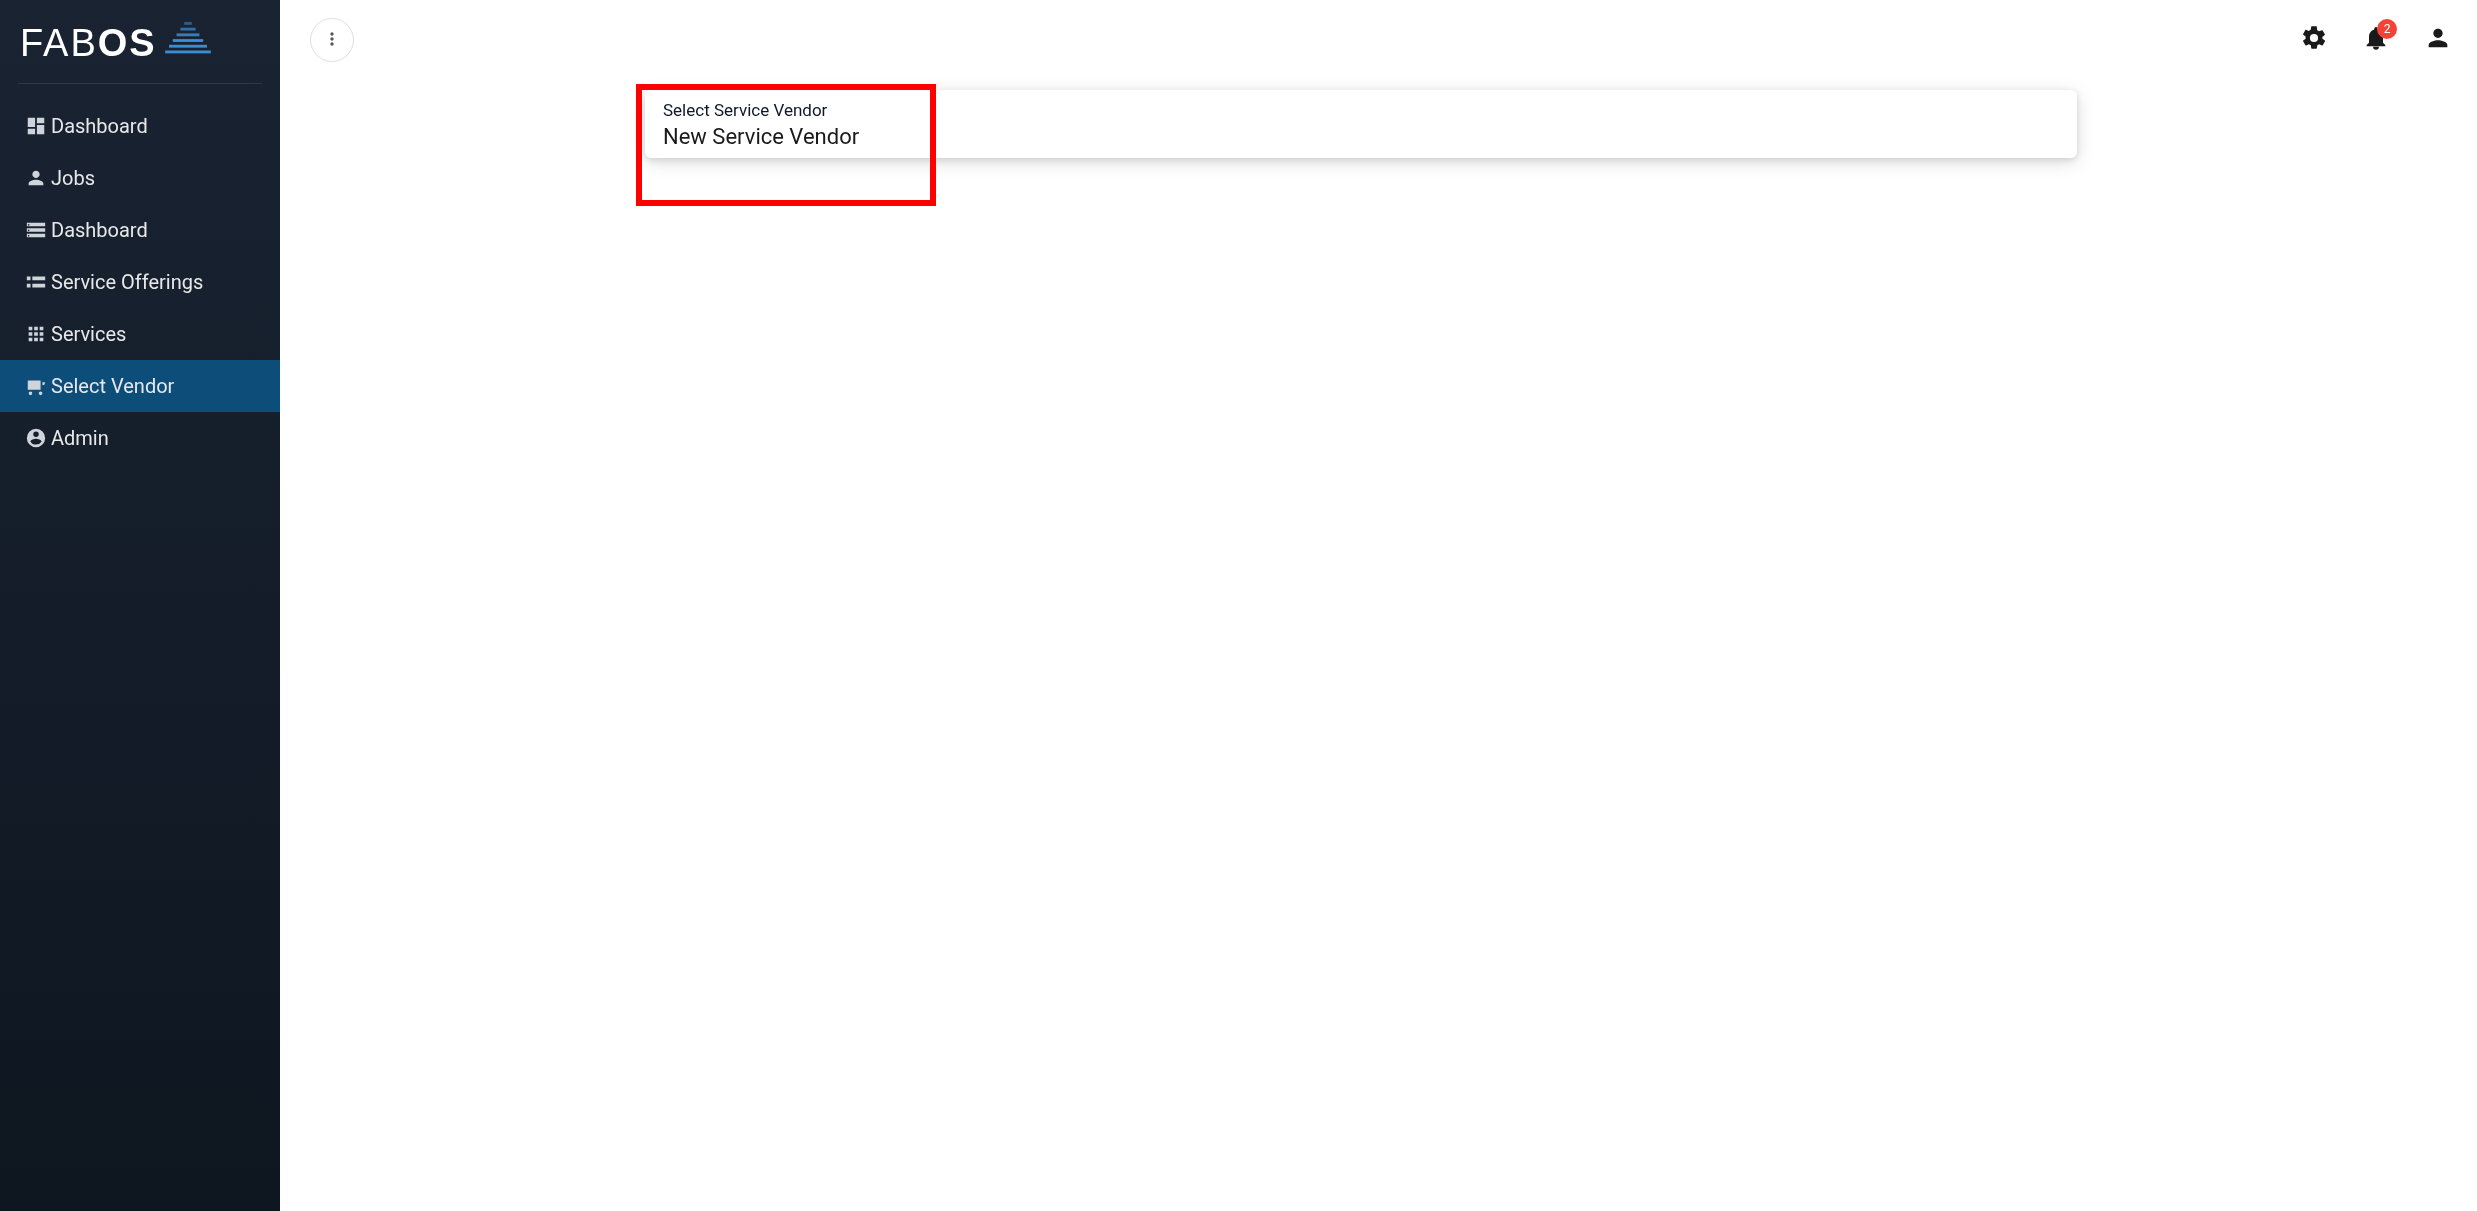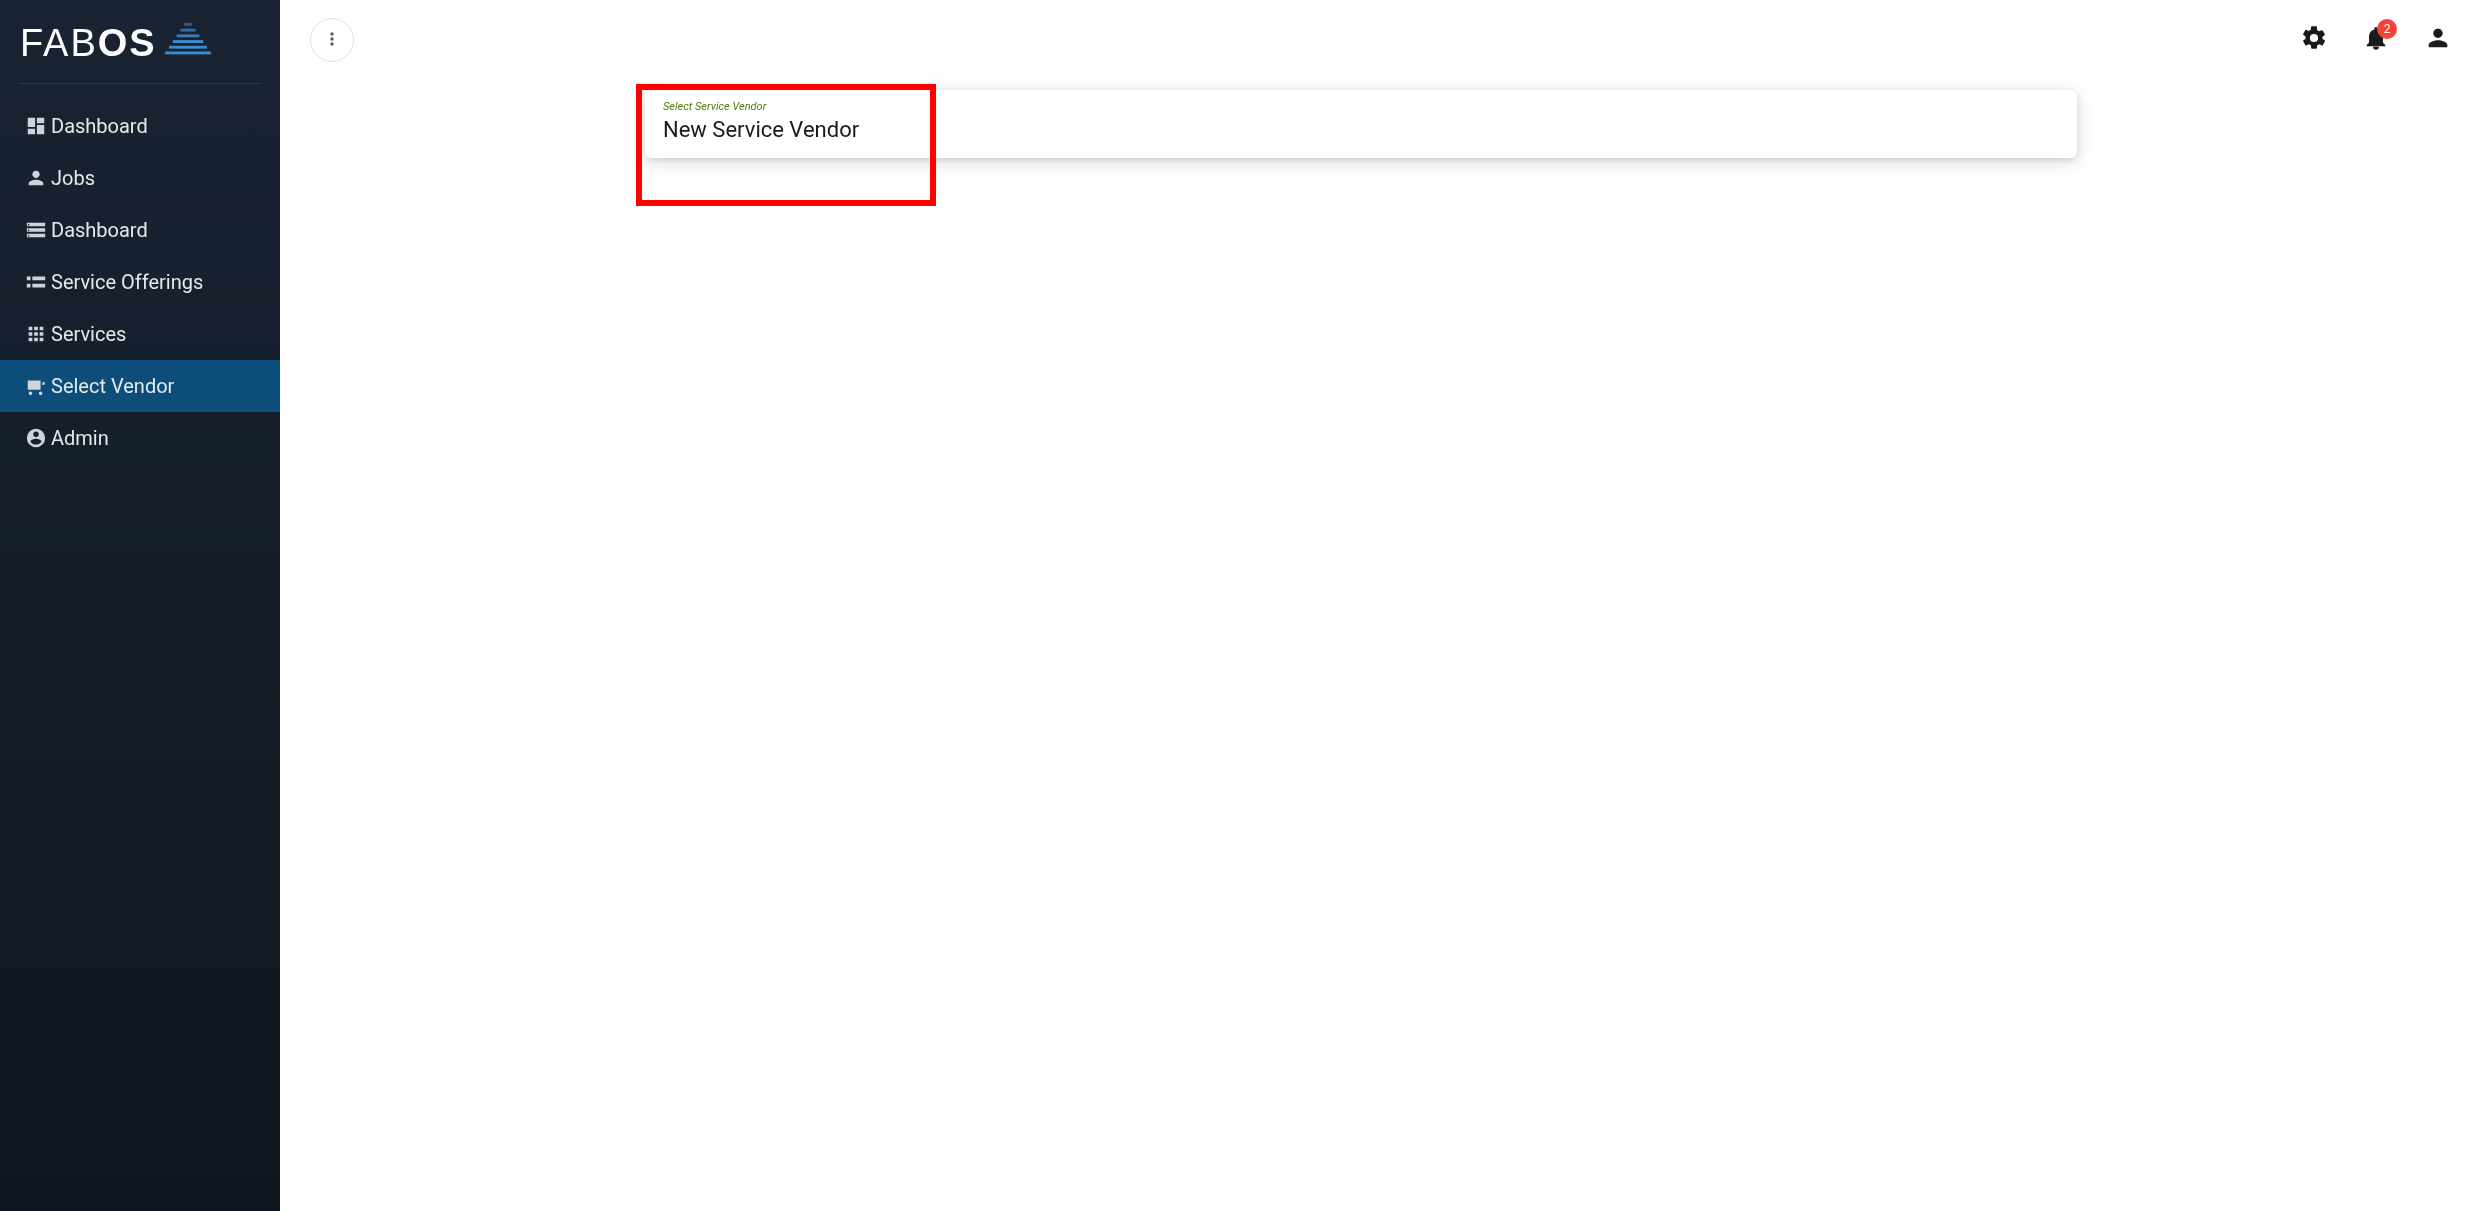"FABOS" .sidebar-logo { align-items: flex-end -> flex-start }
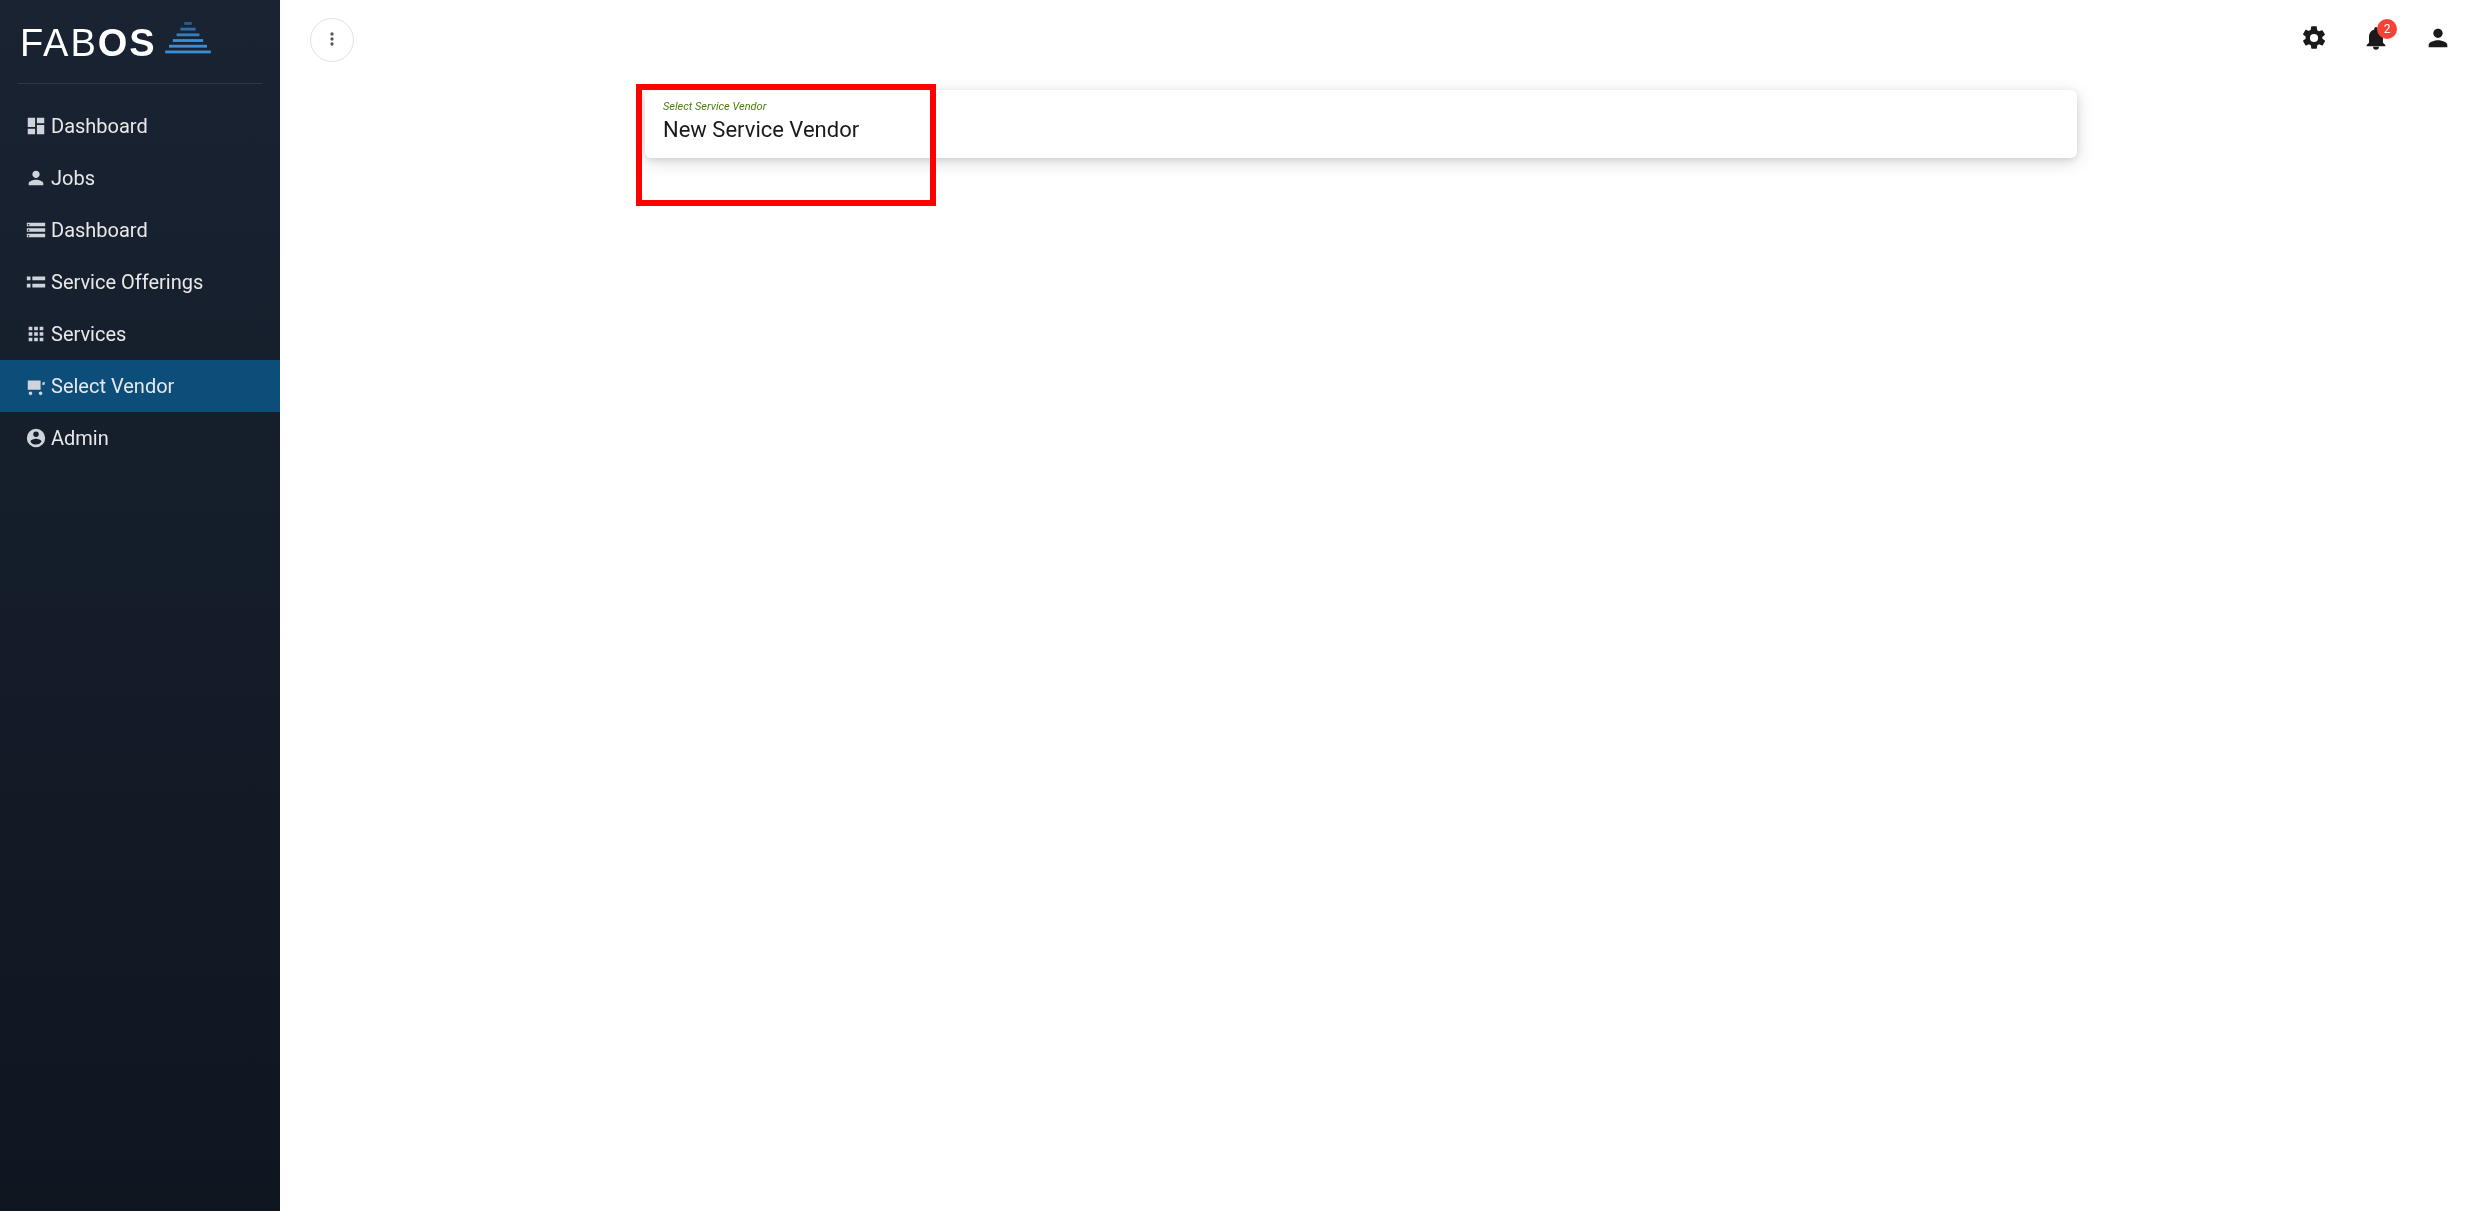"Select Service Vendor" .select-label { color: #4d7c0f -> #0f172a; font-size: 11px -> 17px; font-style: italic -> none }
